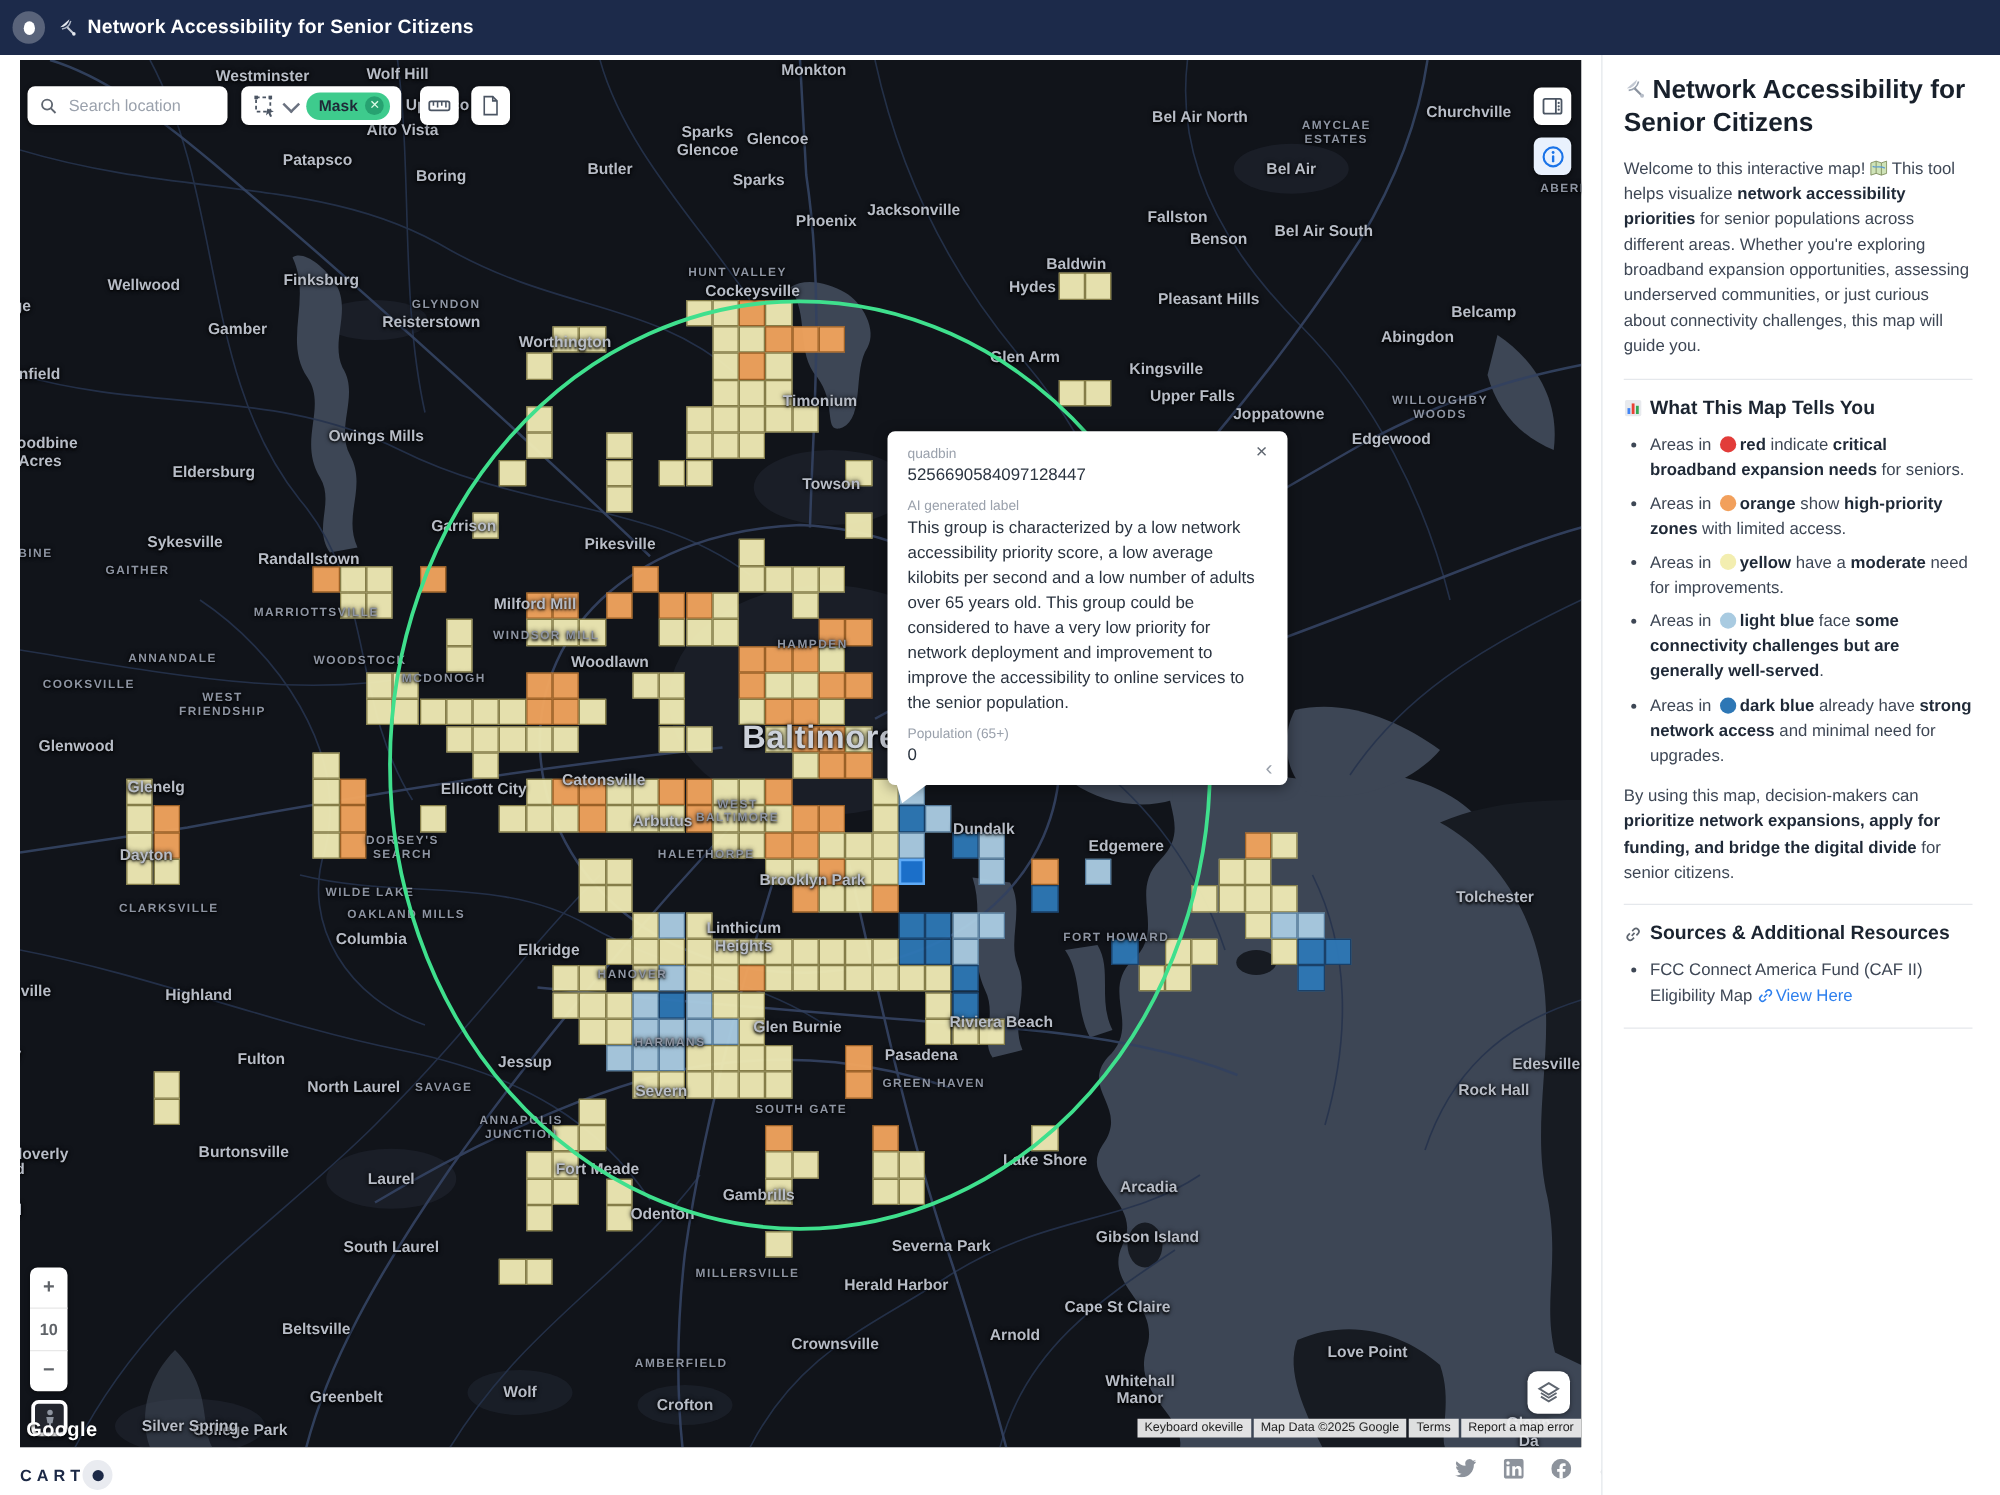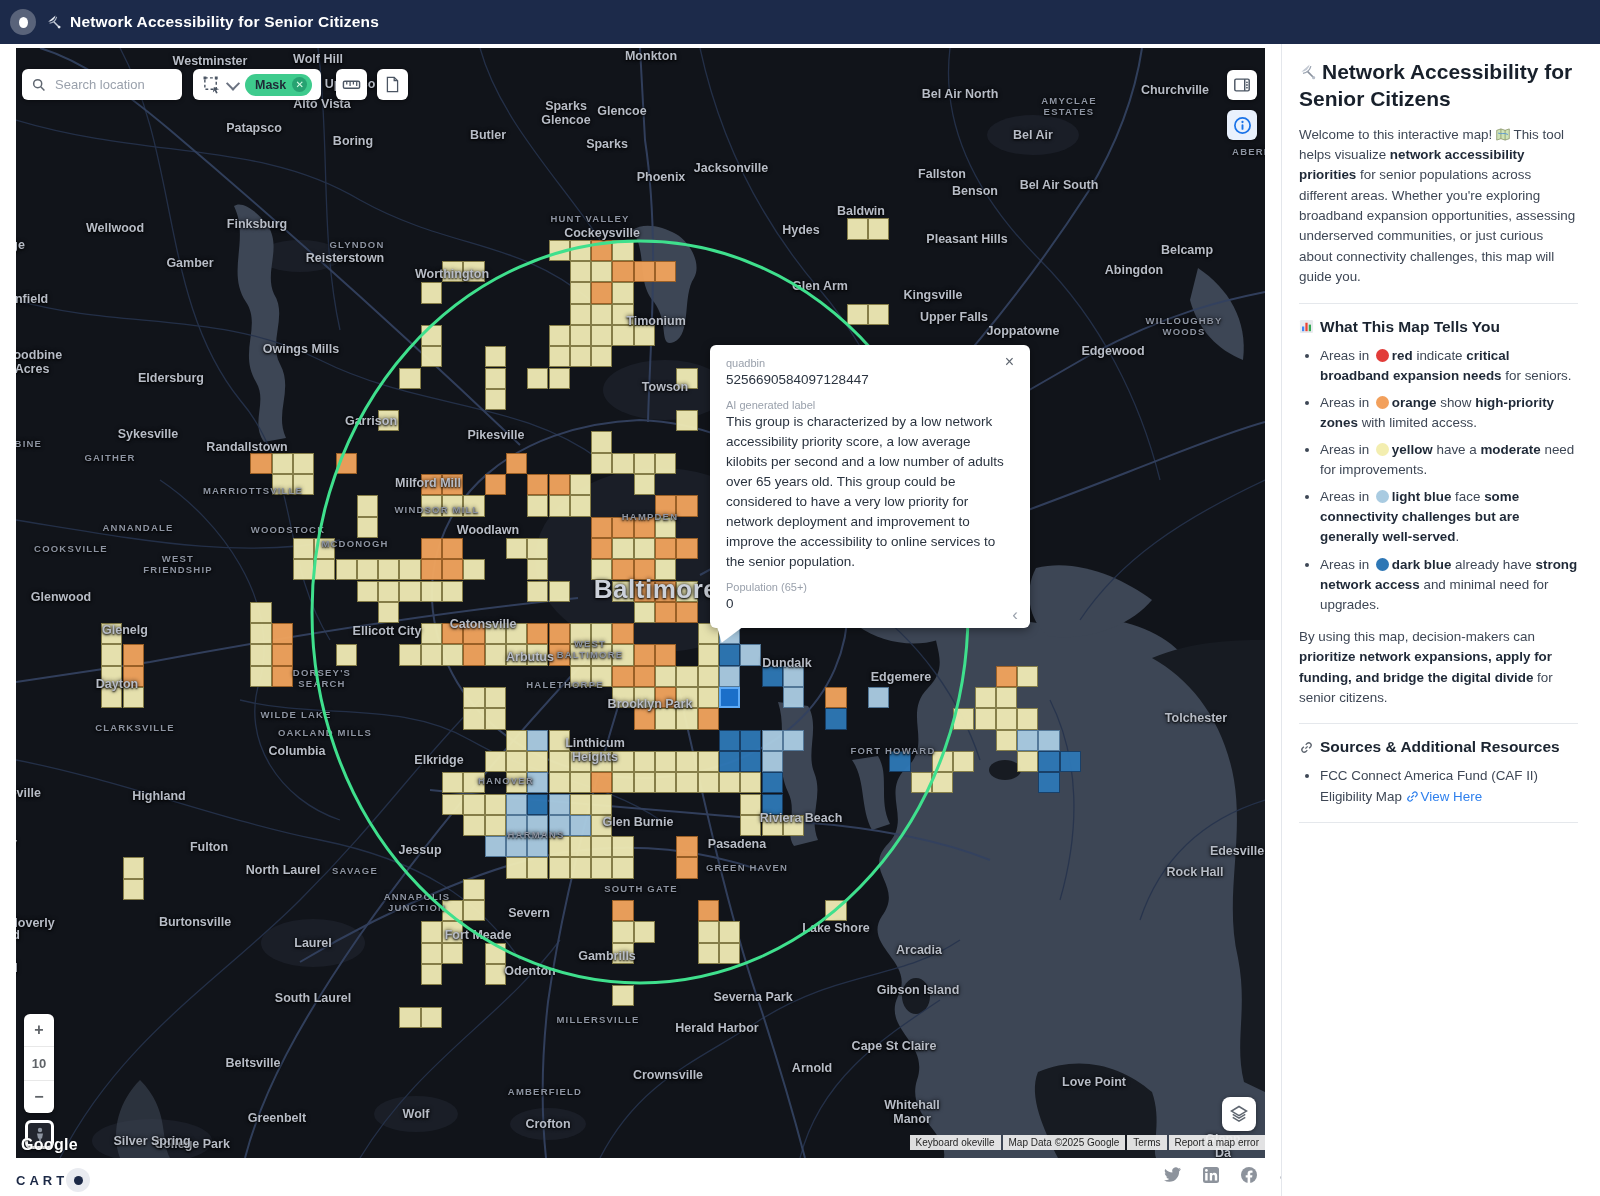"Hydes" div.lbl { left: 785px -> 810px }
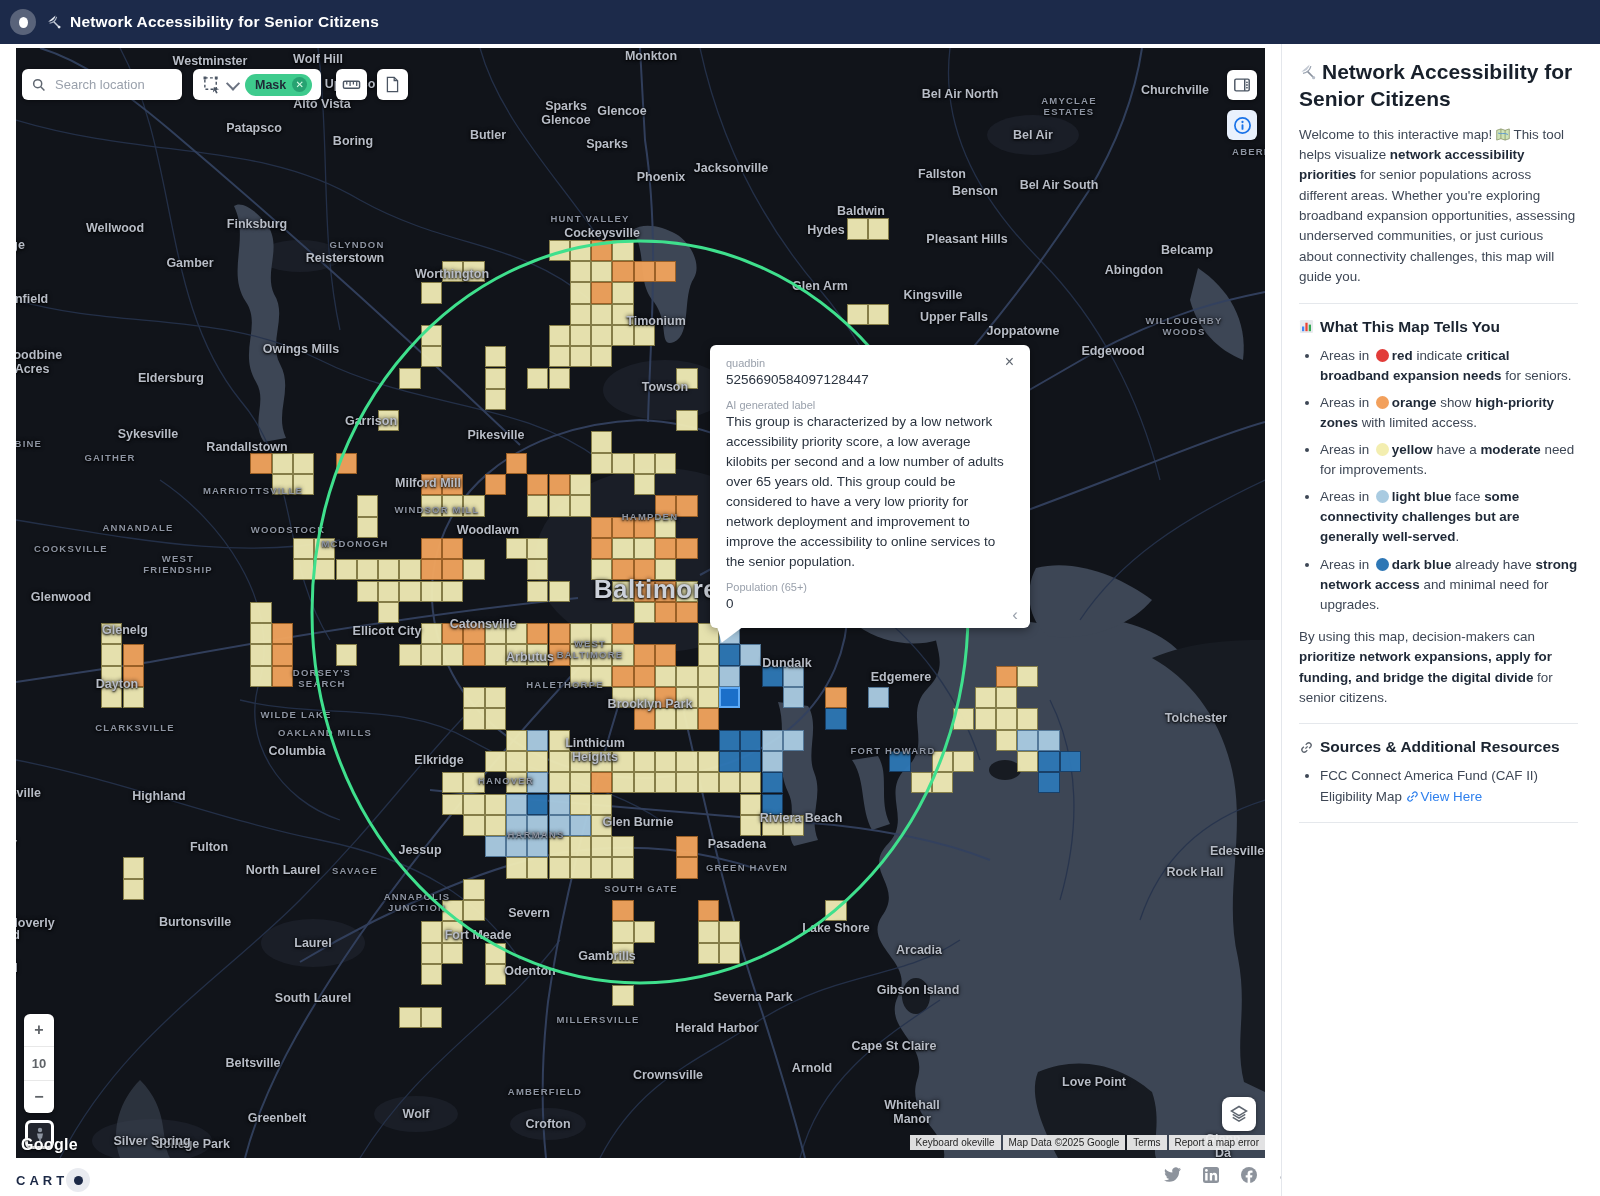"WILLOUGHBY" div.lbl { margin-left: 32px -> none }
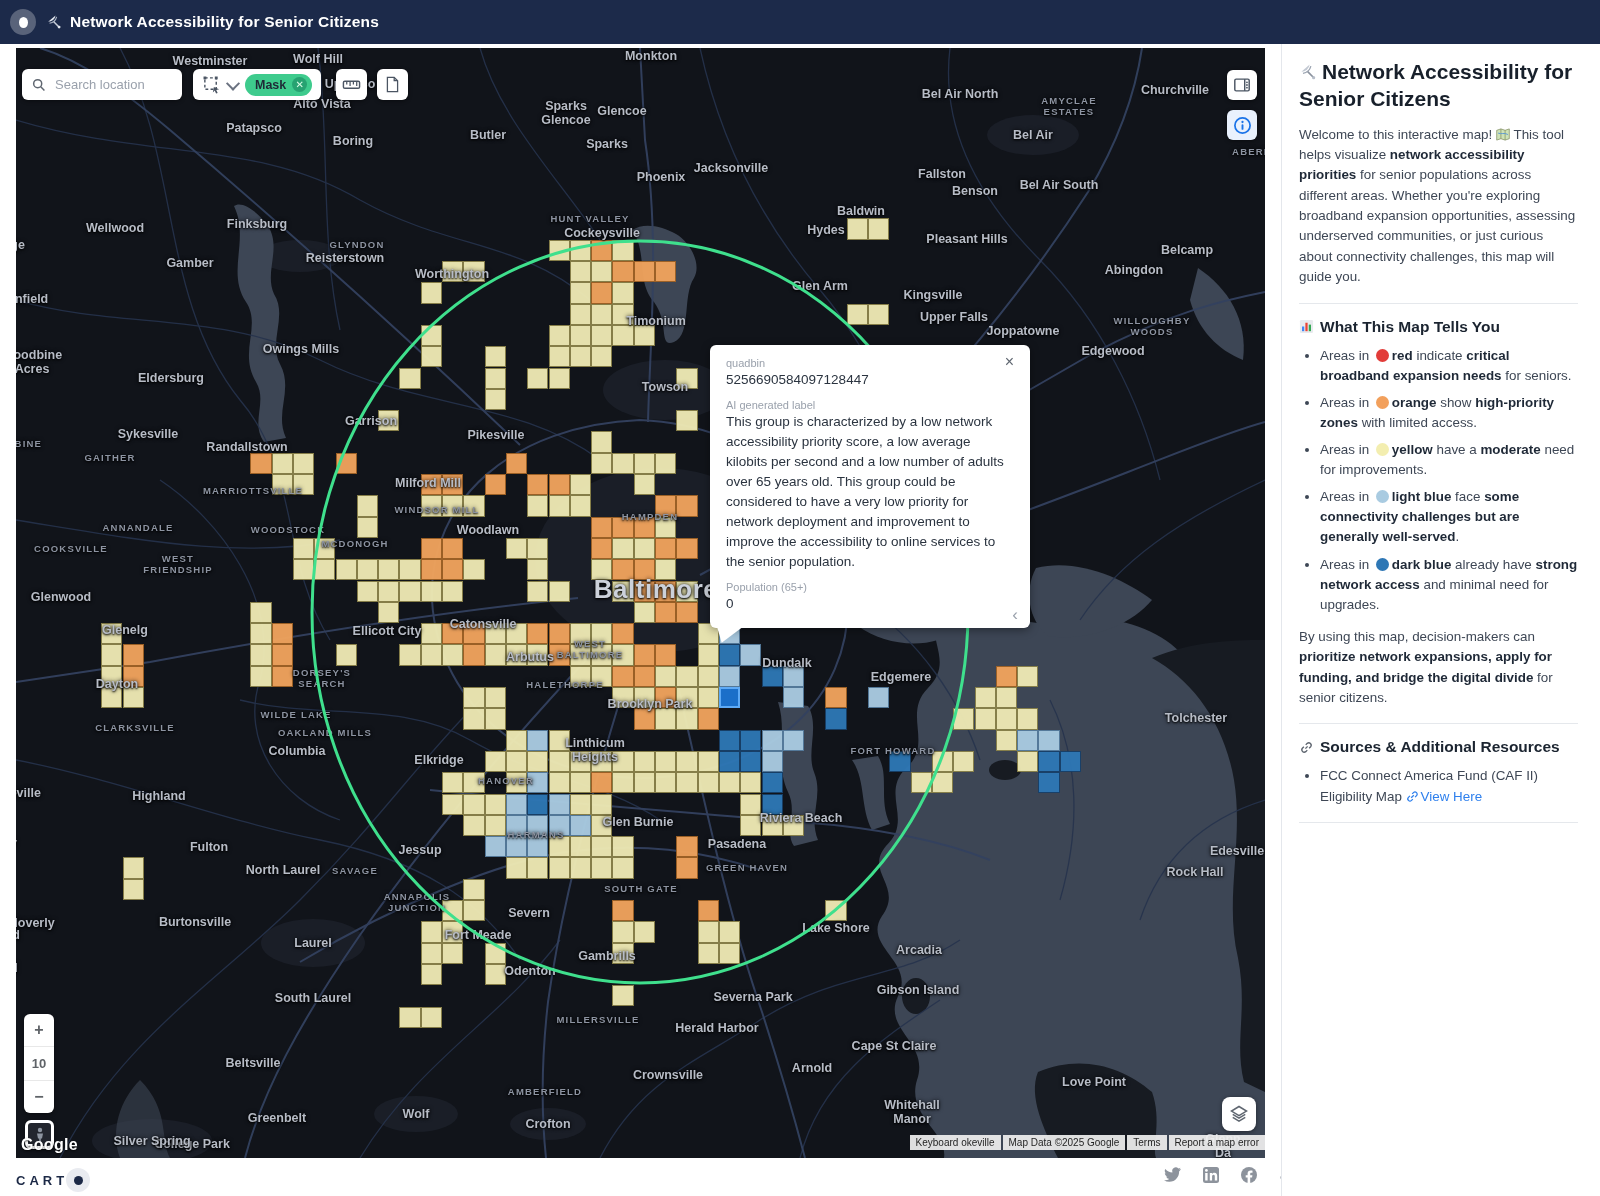"Severn" div.lbl { margin-top: 40px -> none }
